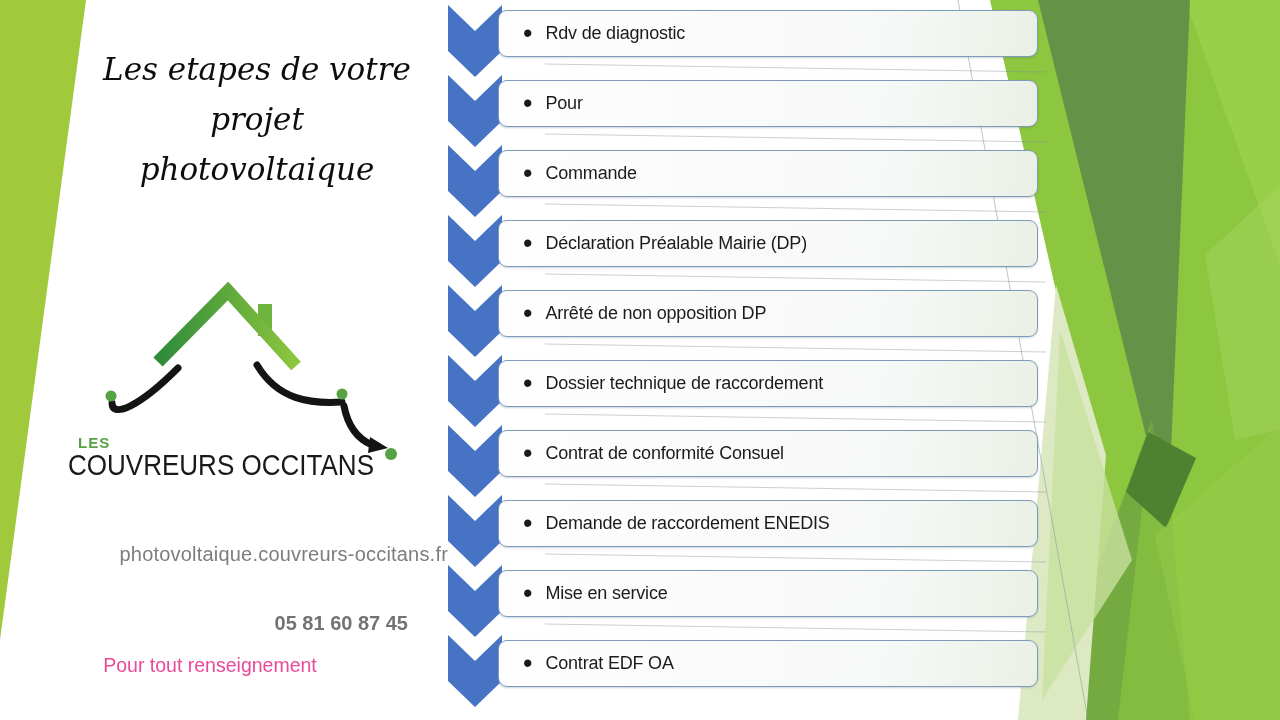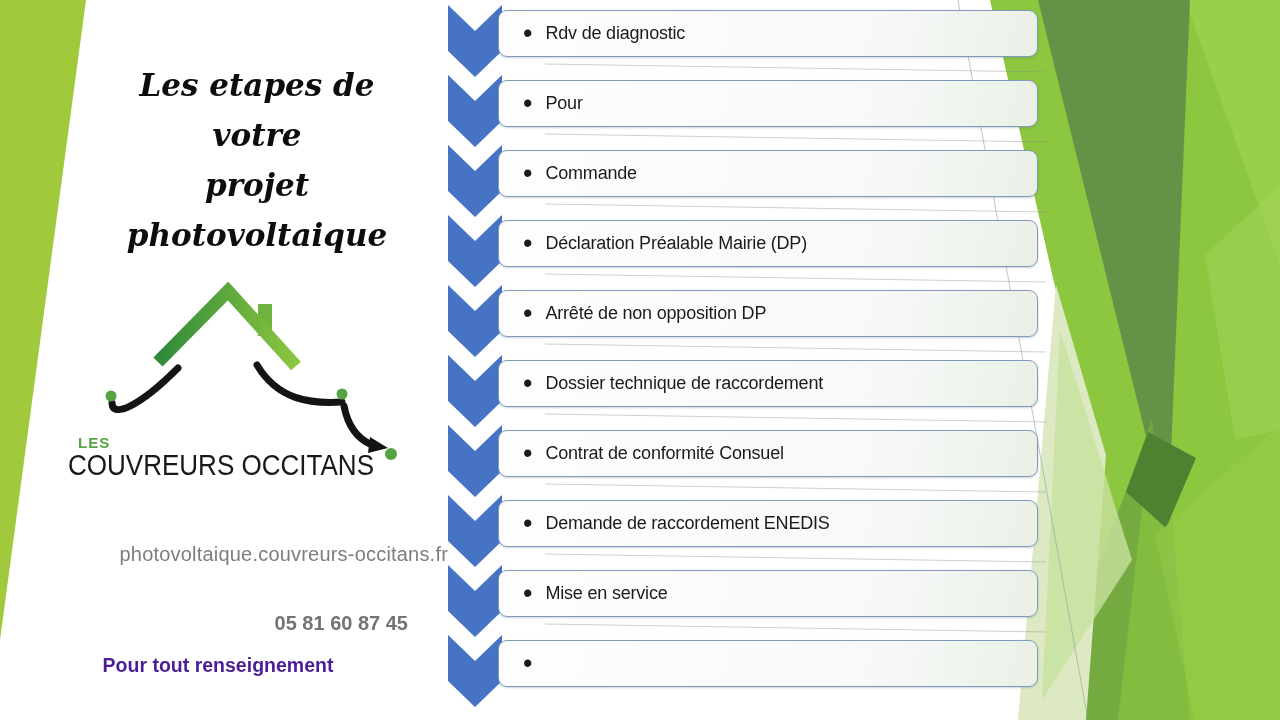"Les etapes de votre" .title { font-weight: bold -> normal; top: 60px -> 44px }
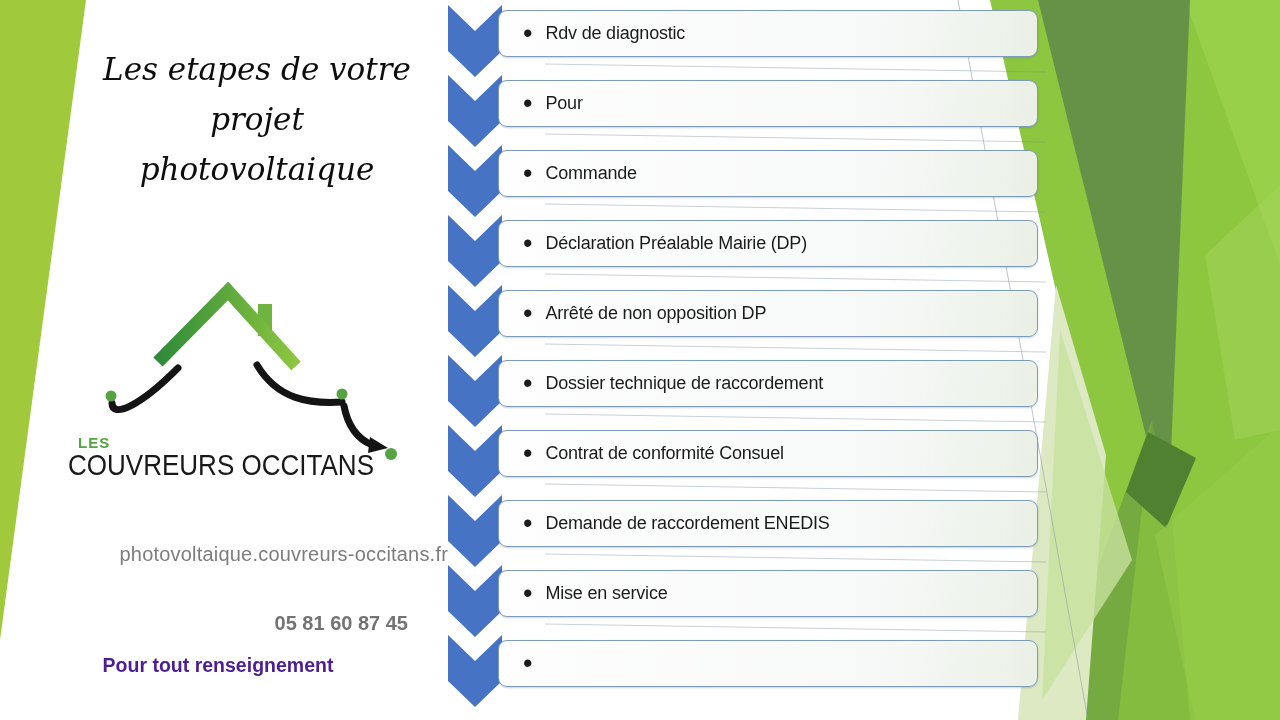"Pour tout renseignement" .phone-note { color: #4c1d95 -> #ec4899; font-weight: bold -> normal; left: 28px -> 20px }
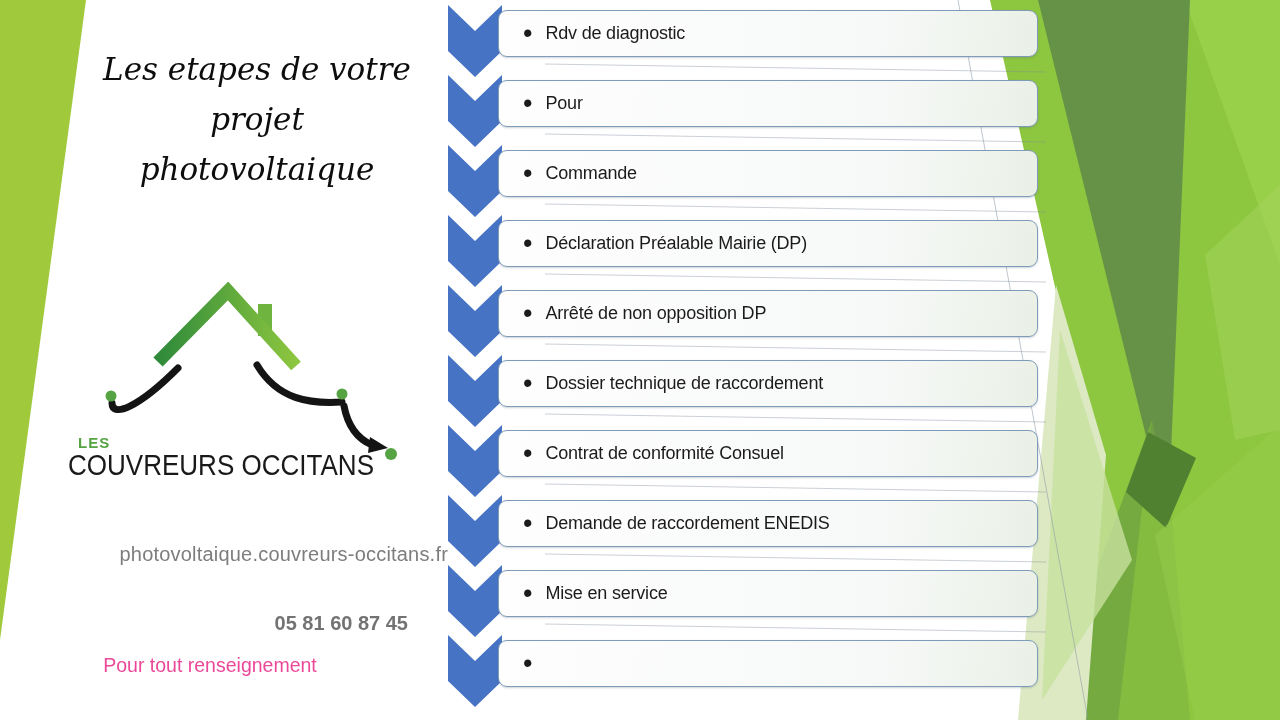"Contrat EDF OA" span.txt { html: none -> <span>Contrat EDF OA</span> }
